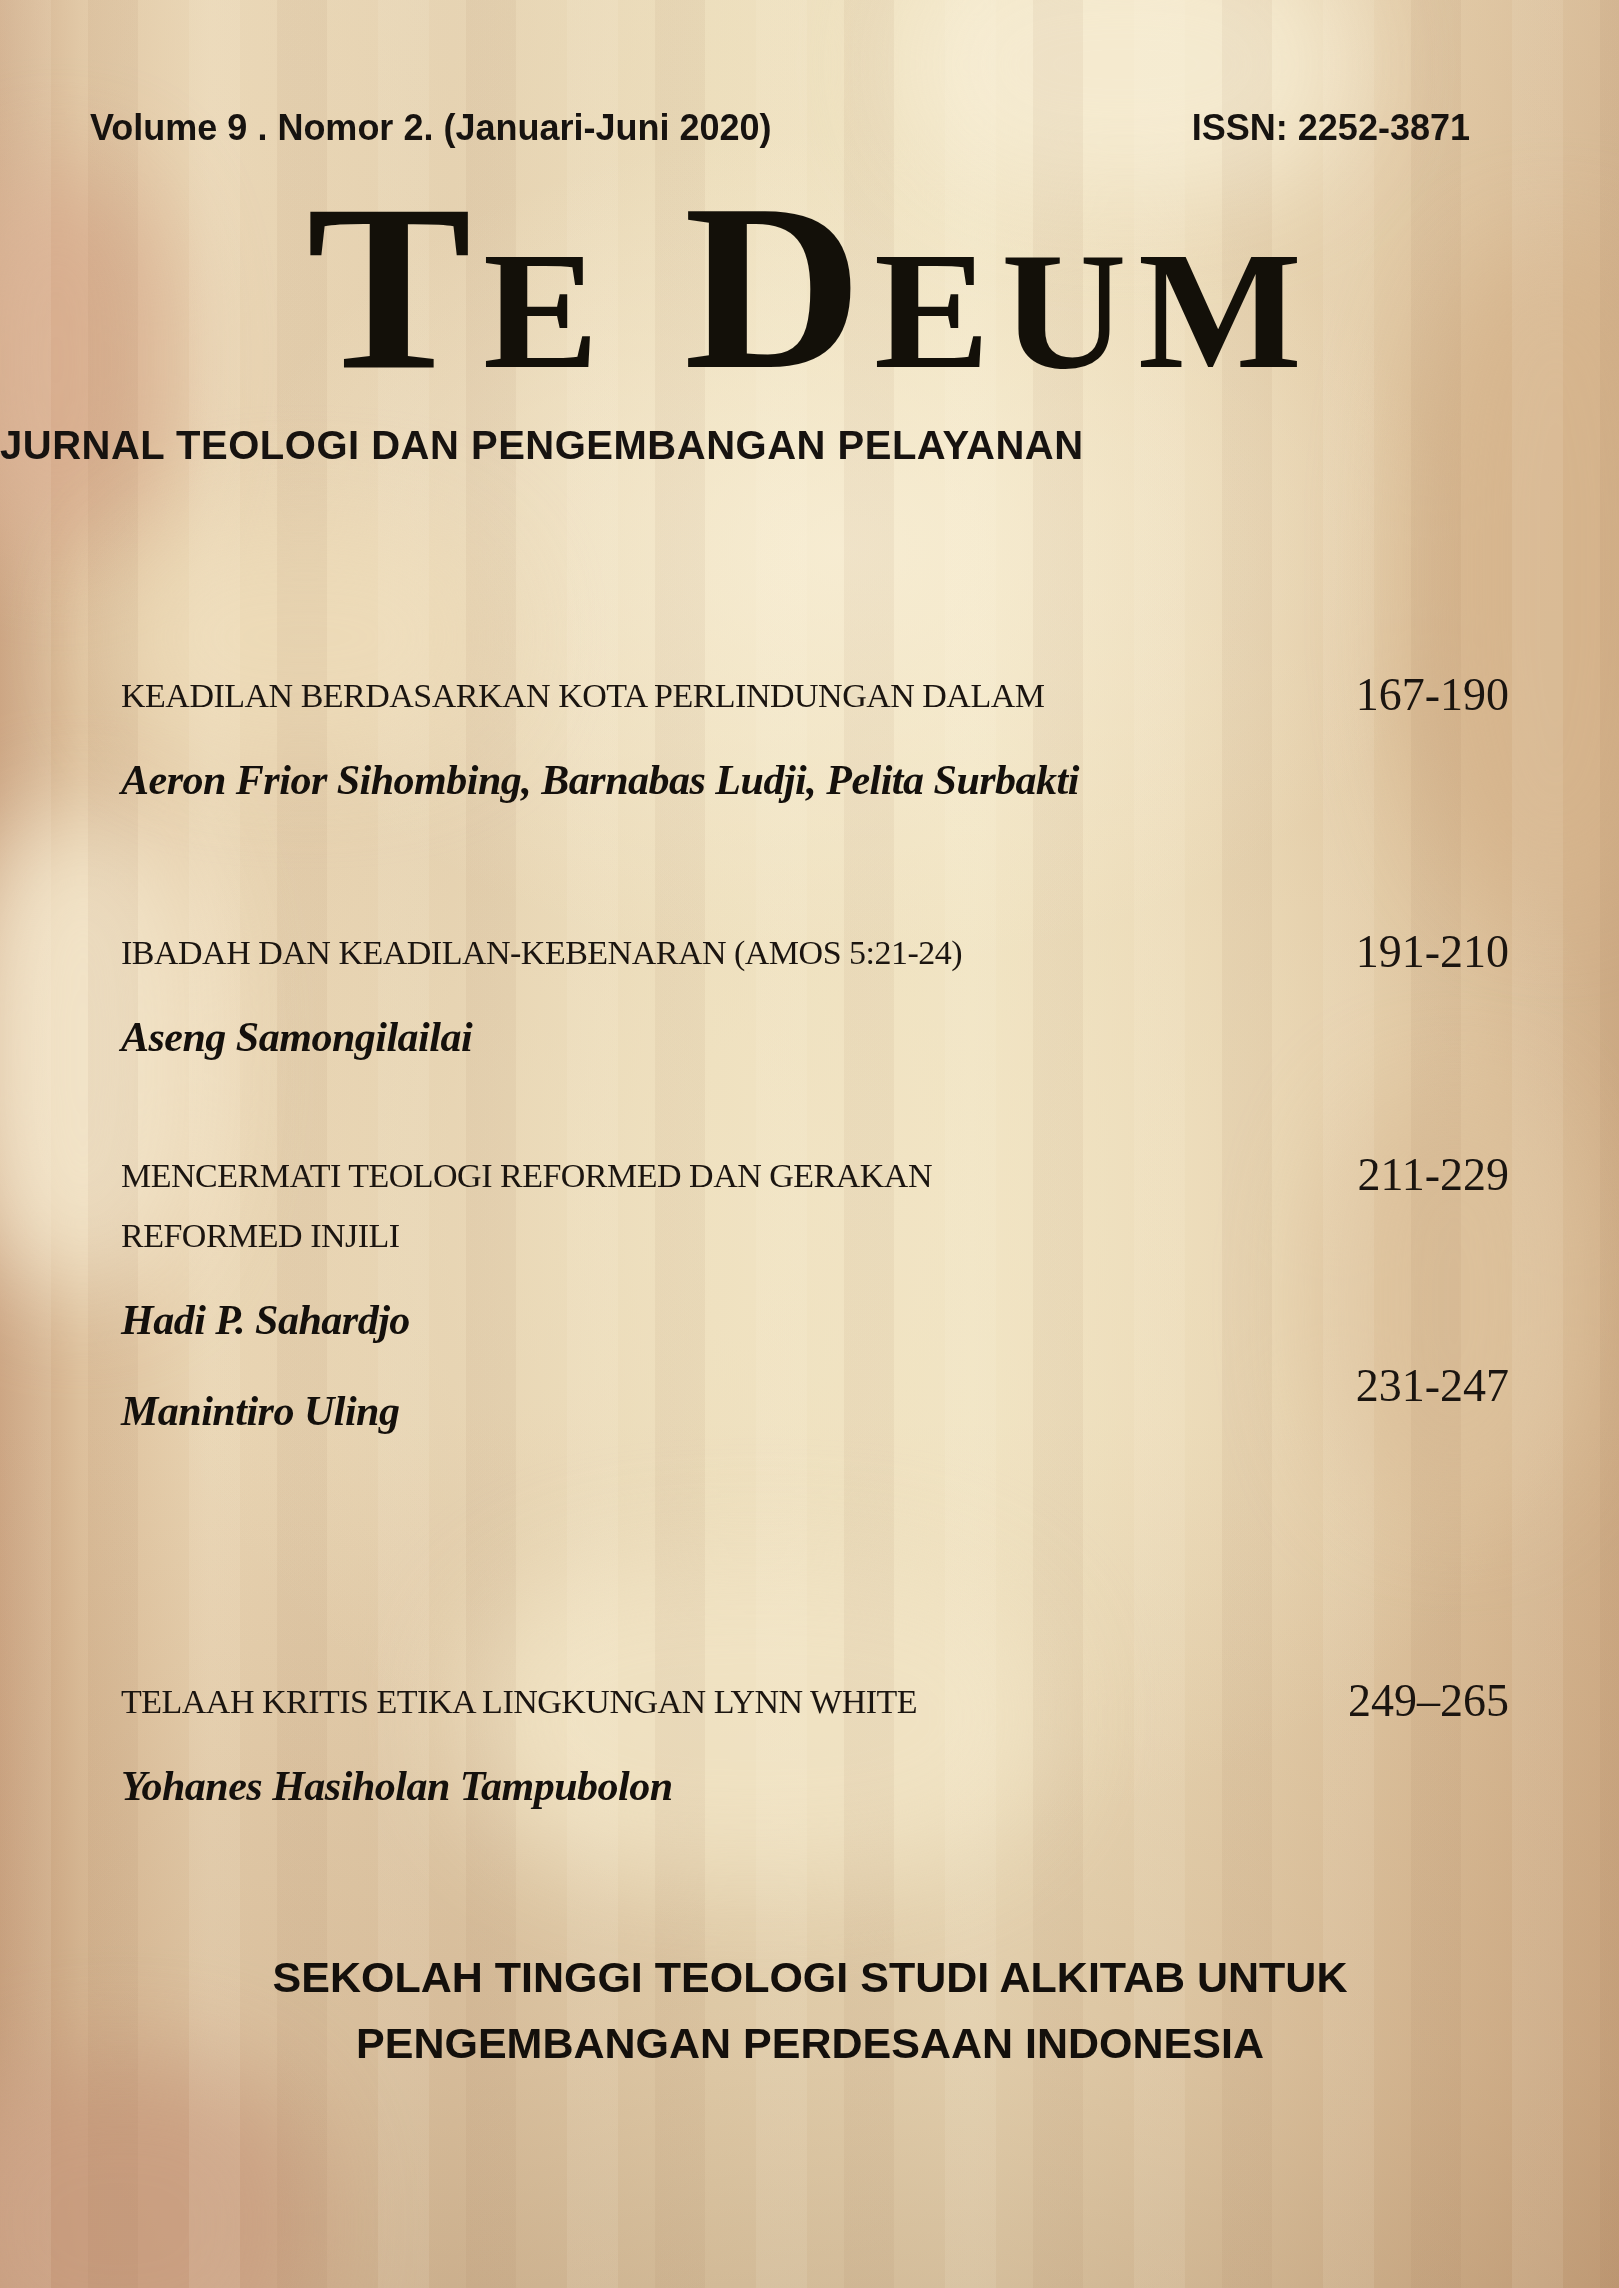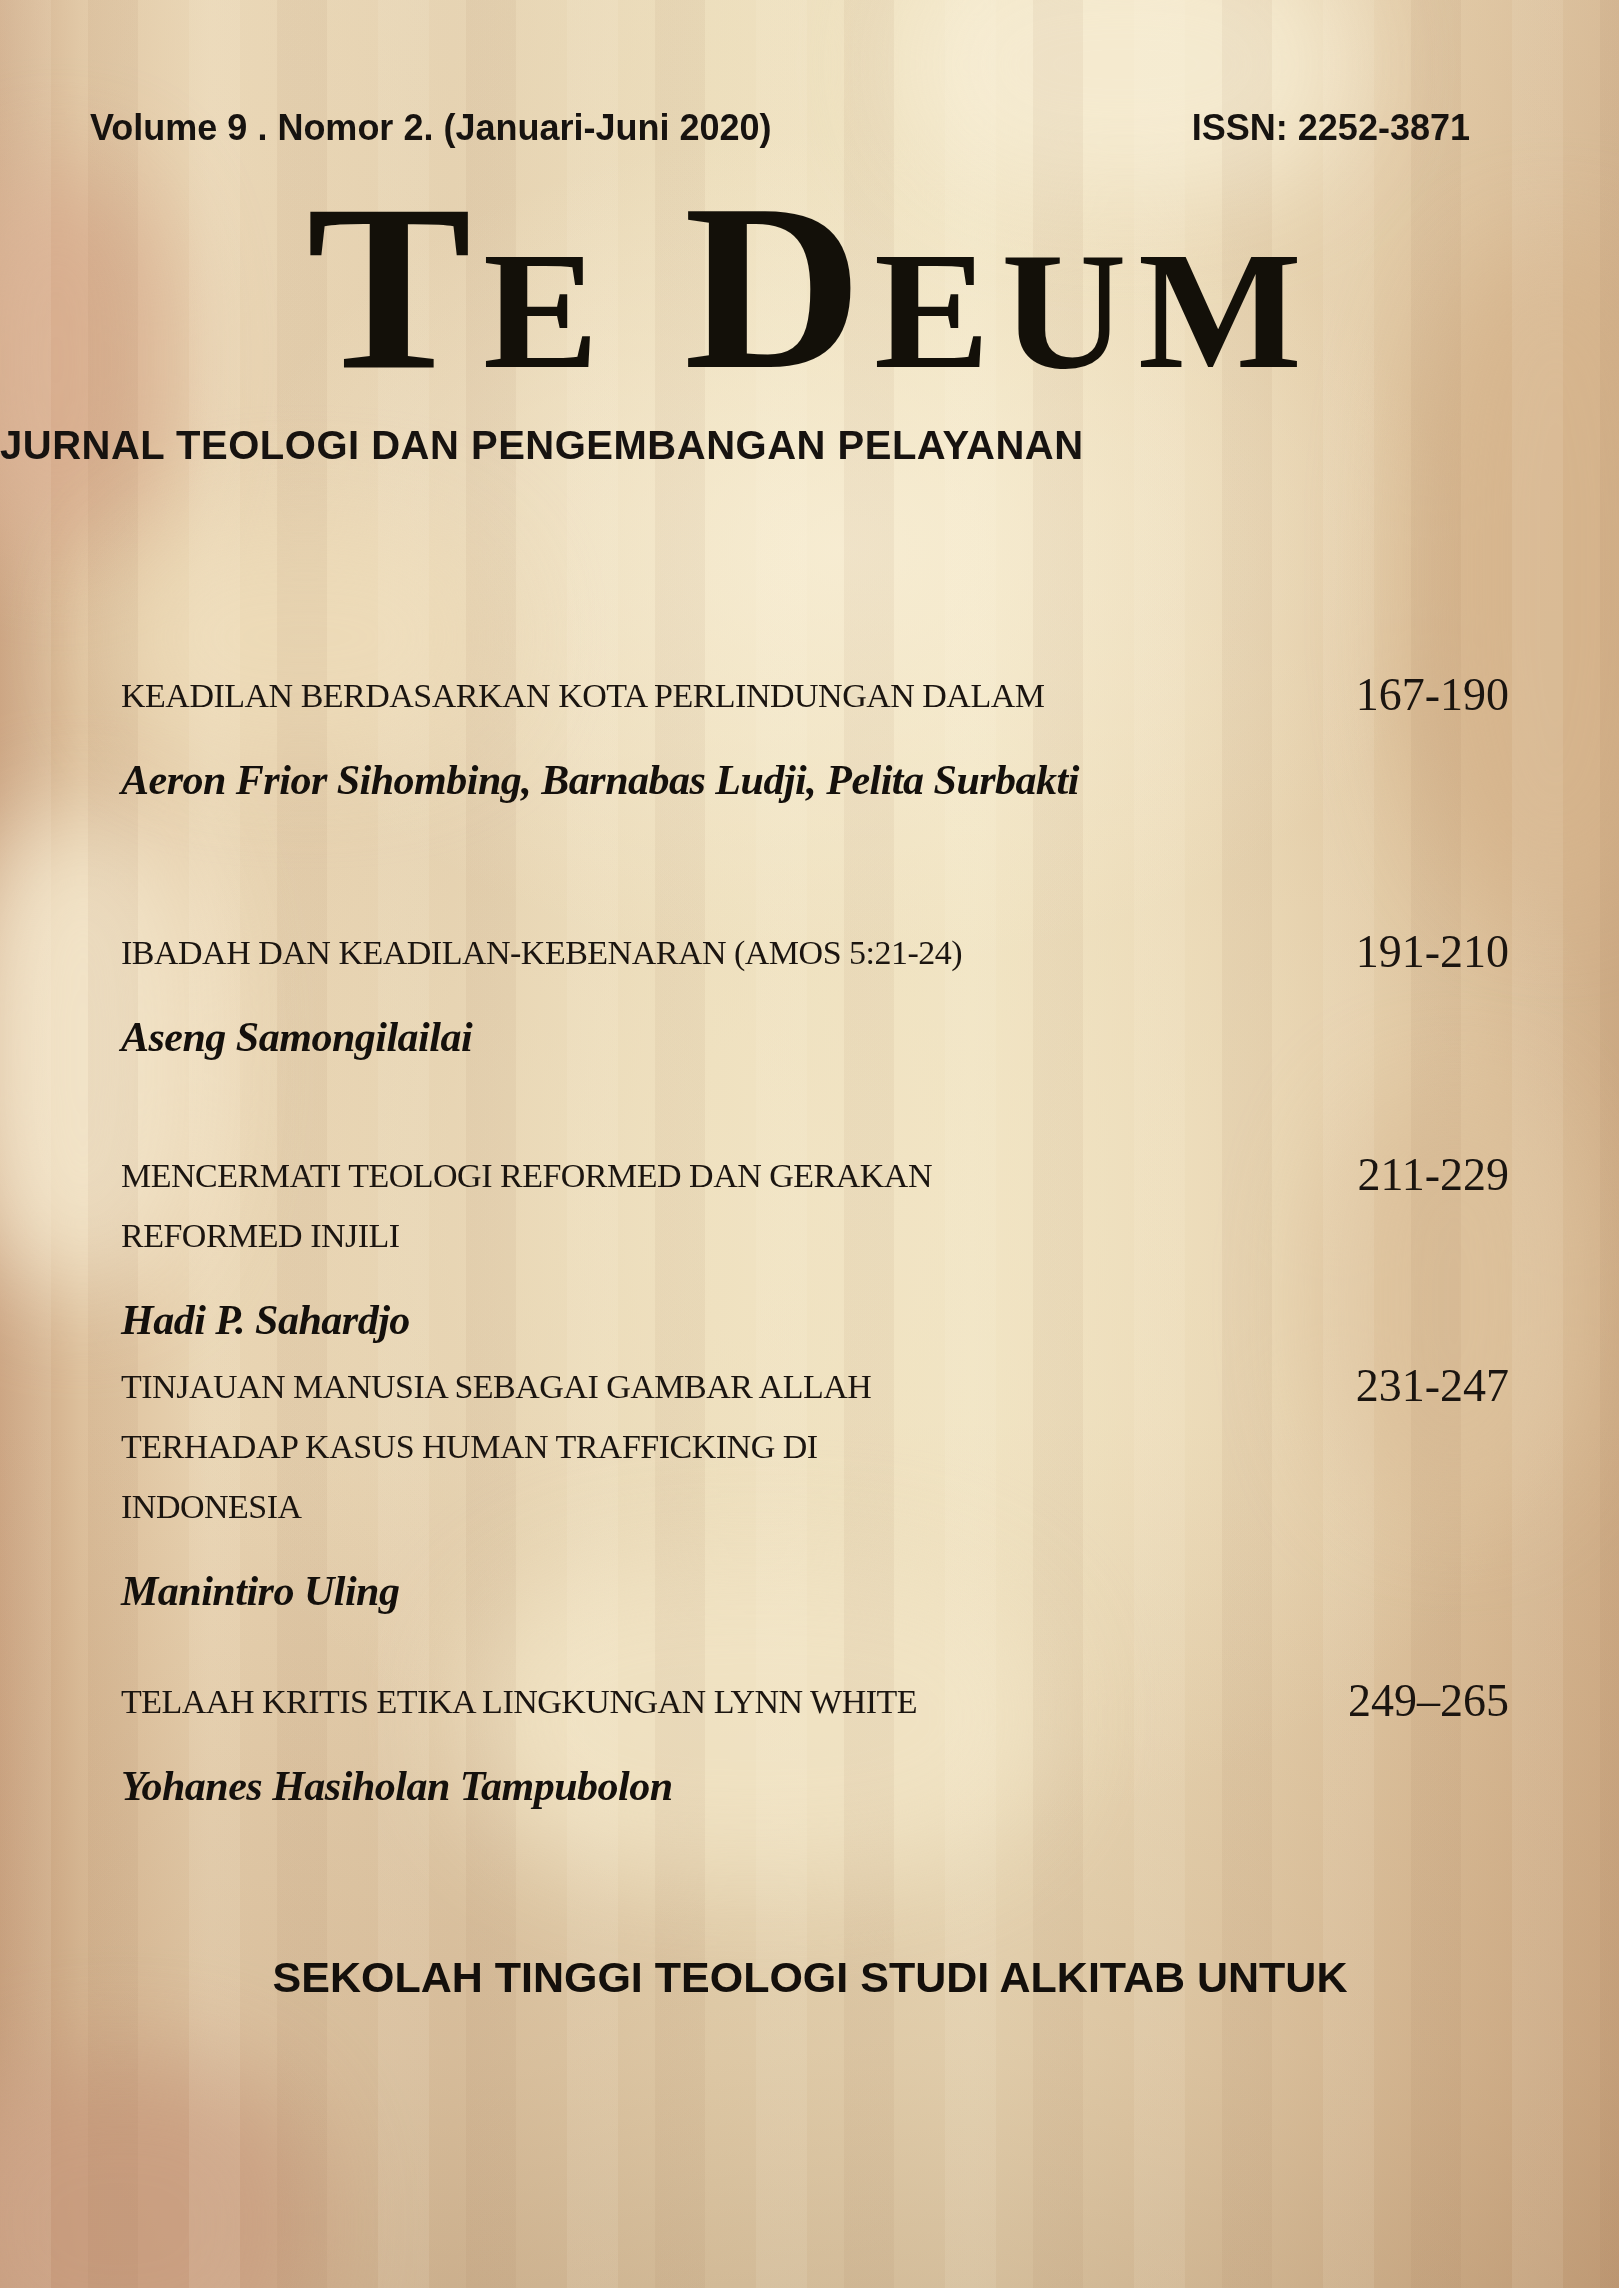"TINJAUAN MANUSIA SEBAGAI GAMBAR ALLAH" div.entry-title { html: <div> <span>TINJAUAN MANUSIA SEBAGAI GAMBAR ALLAH</span> <span>TERHADAP KASUS HUMAN TRAFFICKING DI</span> <span>INDONESIA</span> </div> -> none }
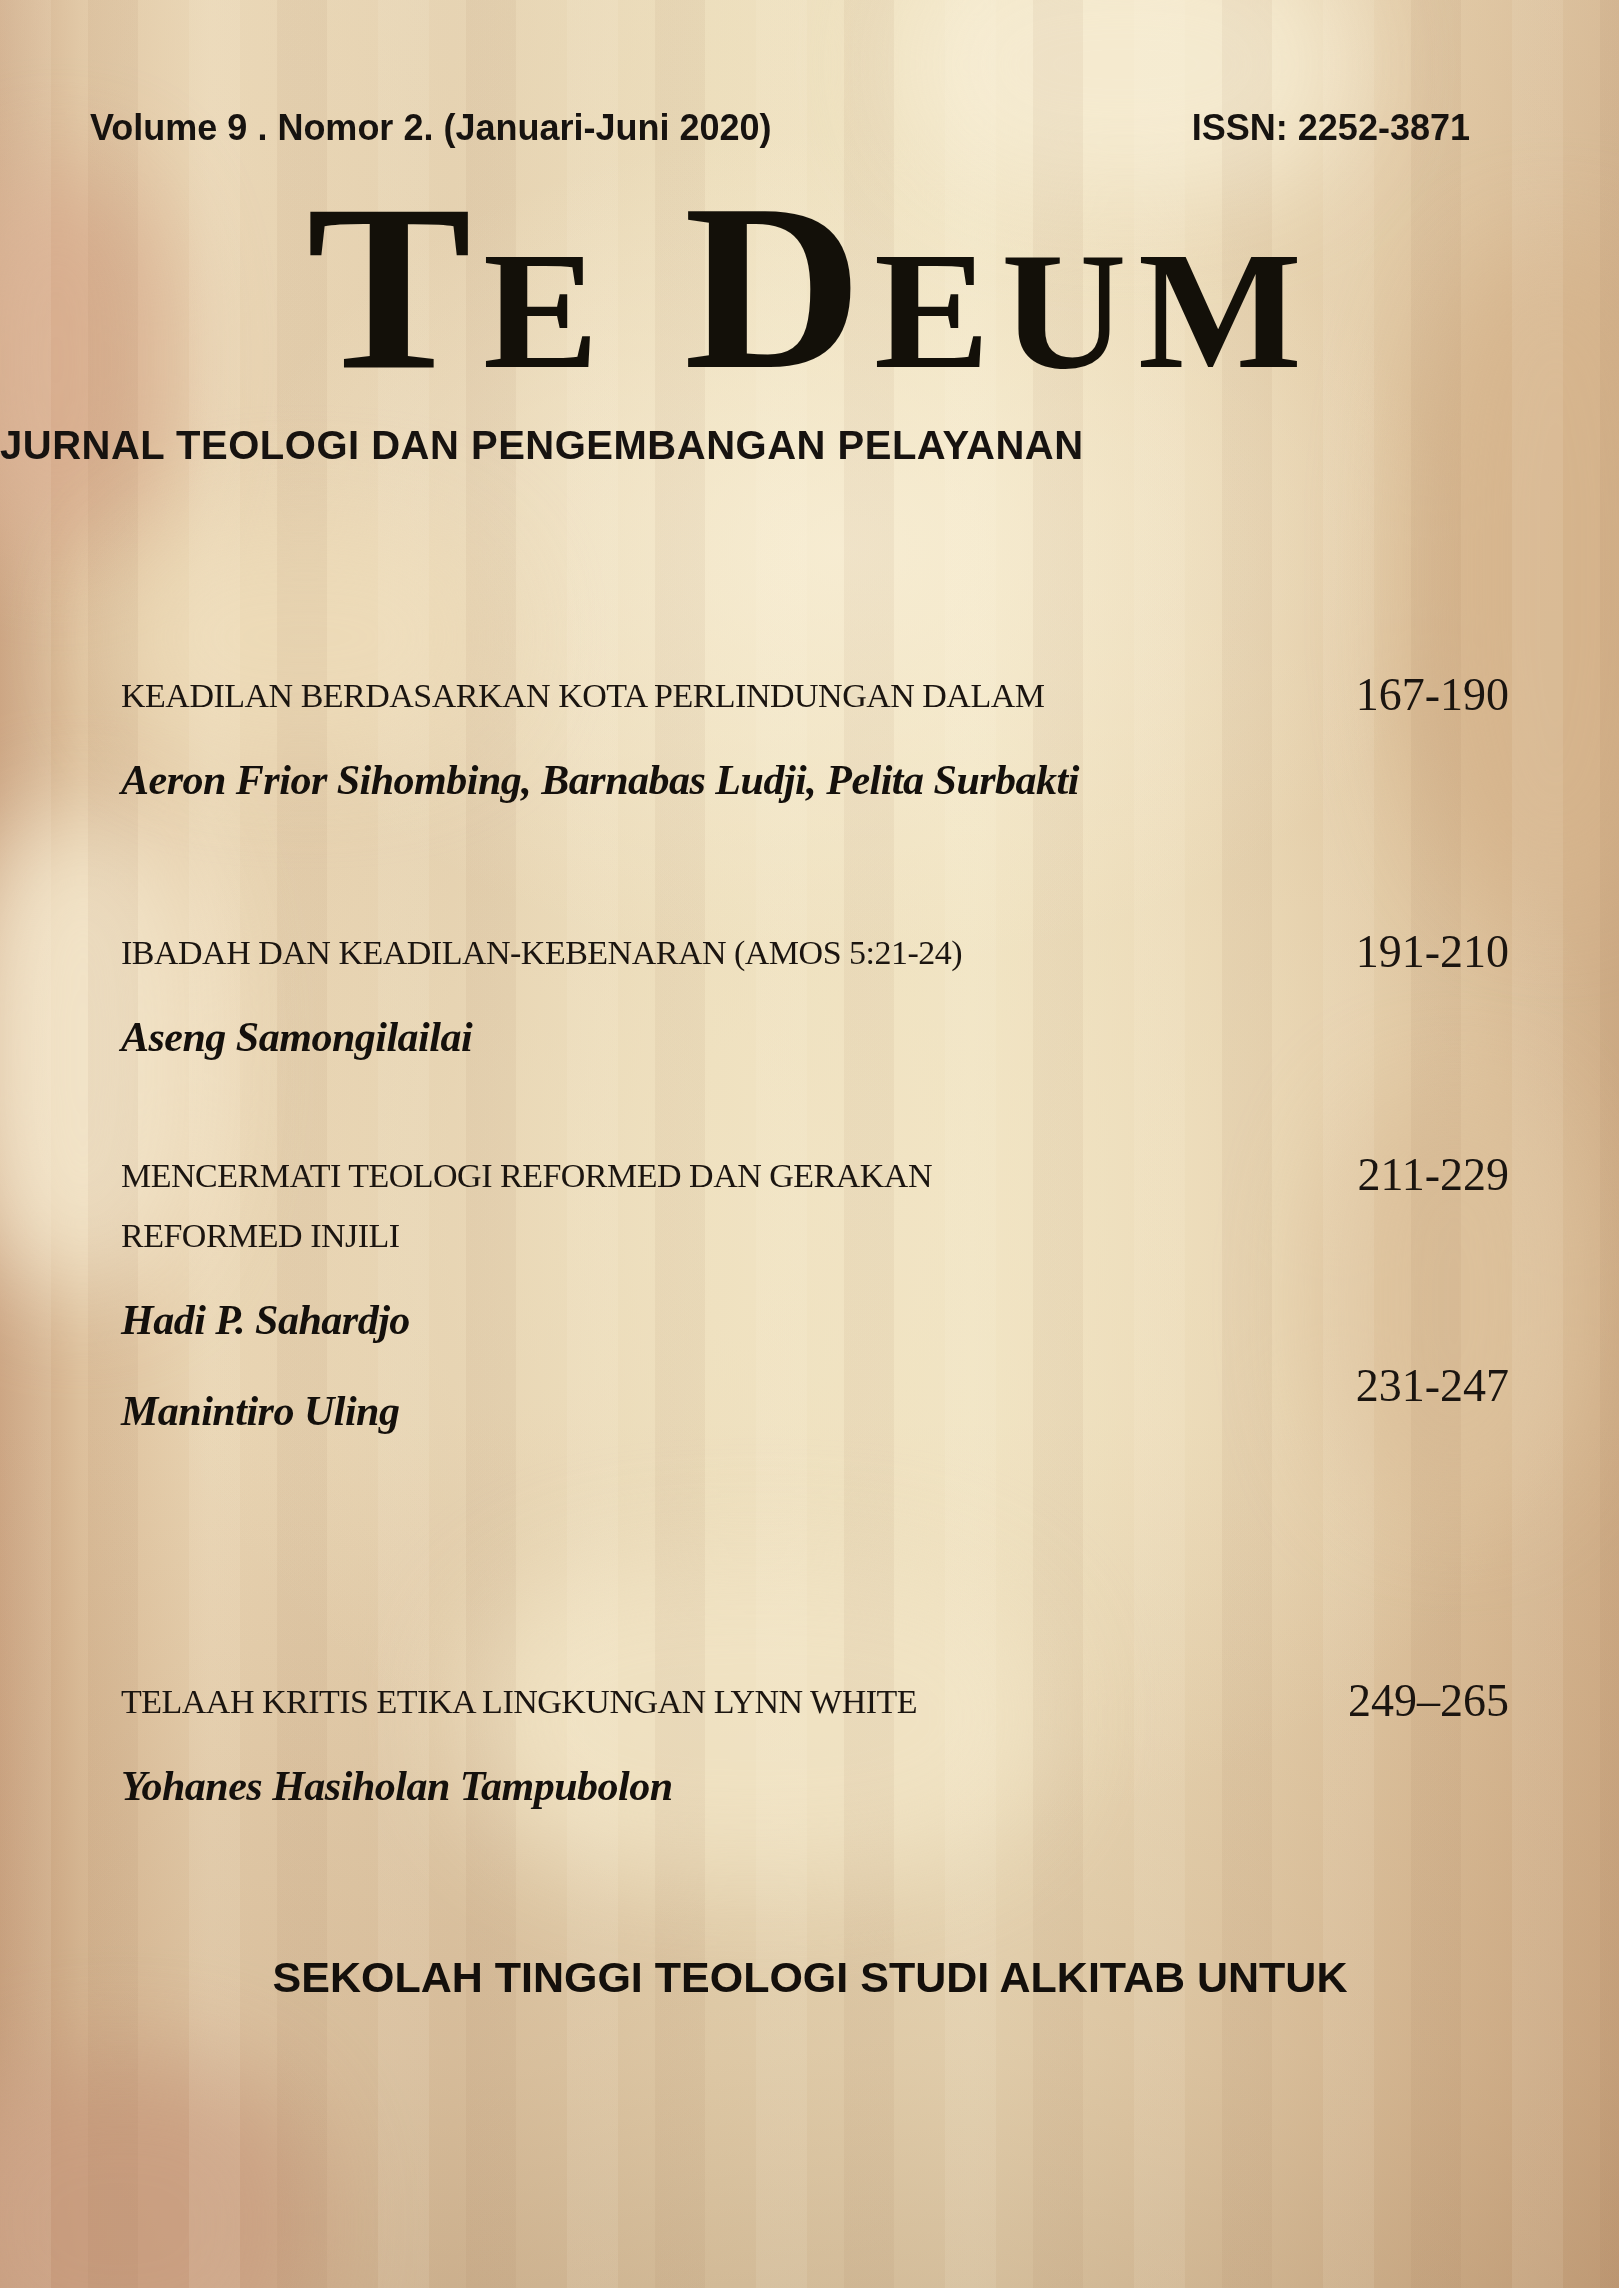"PENGEMBANGAN PERDESAAN INDONESIA" span.title-line { html: none -> <span>PENGEMBANGAN PERDESAAN INDONESIA</span> }
